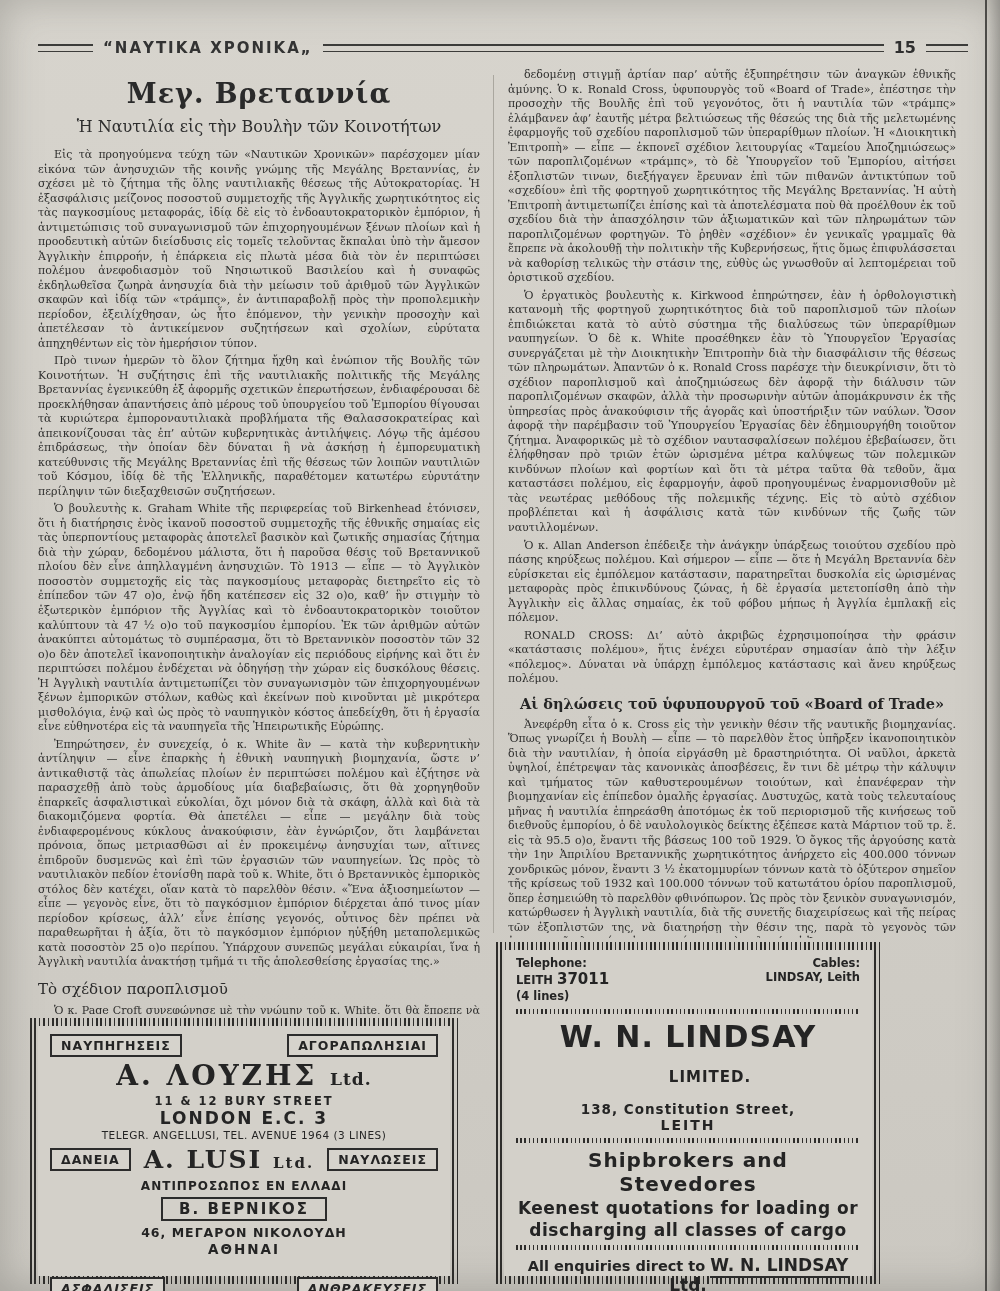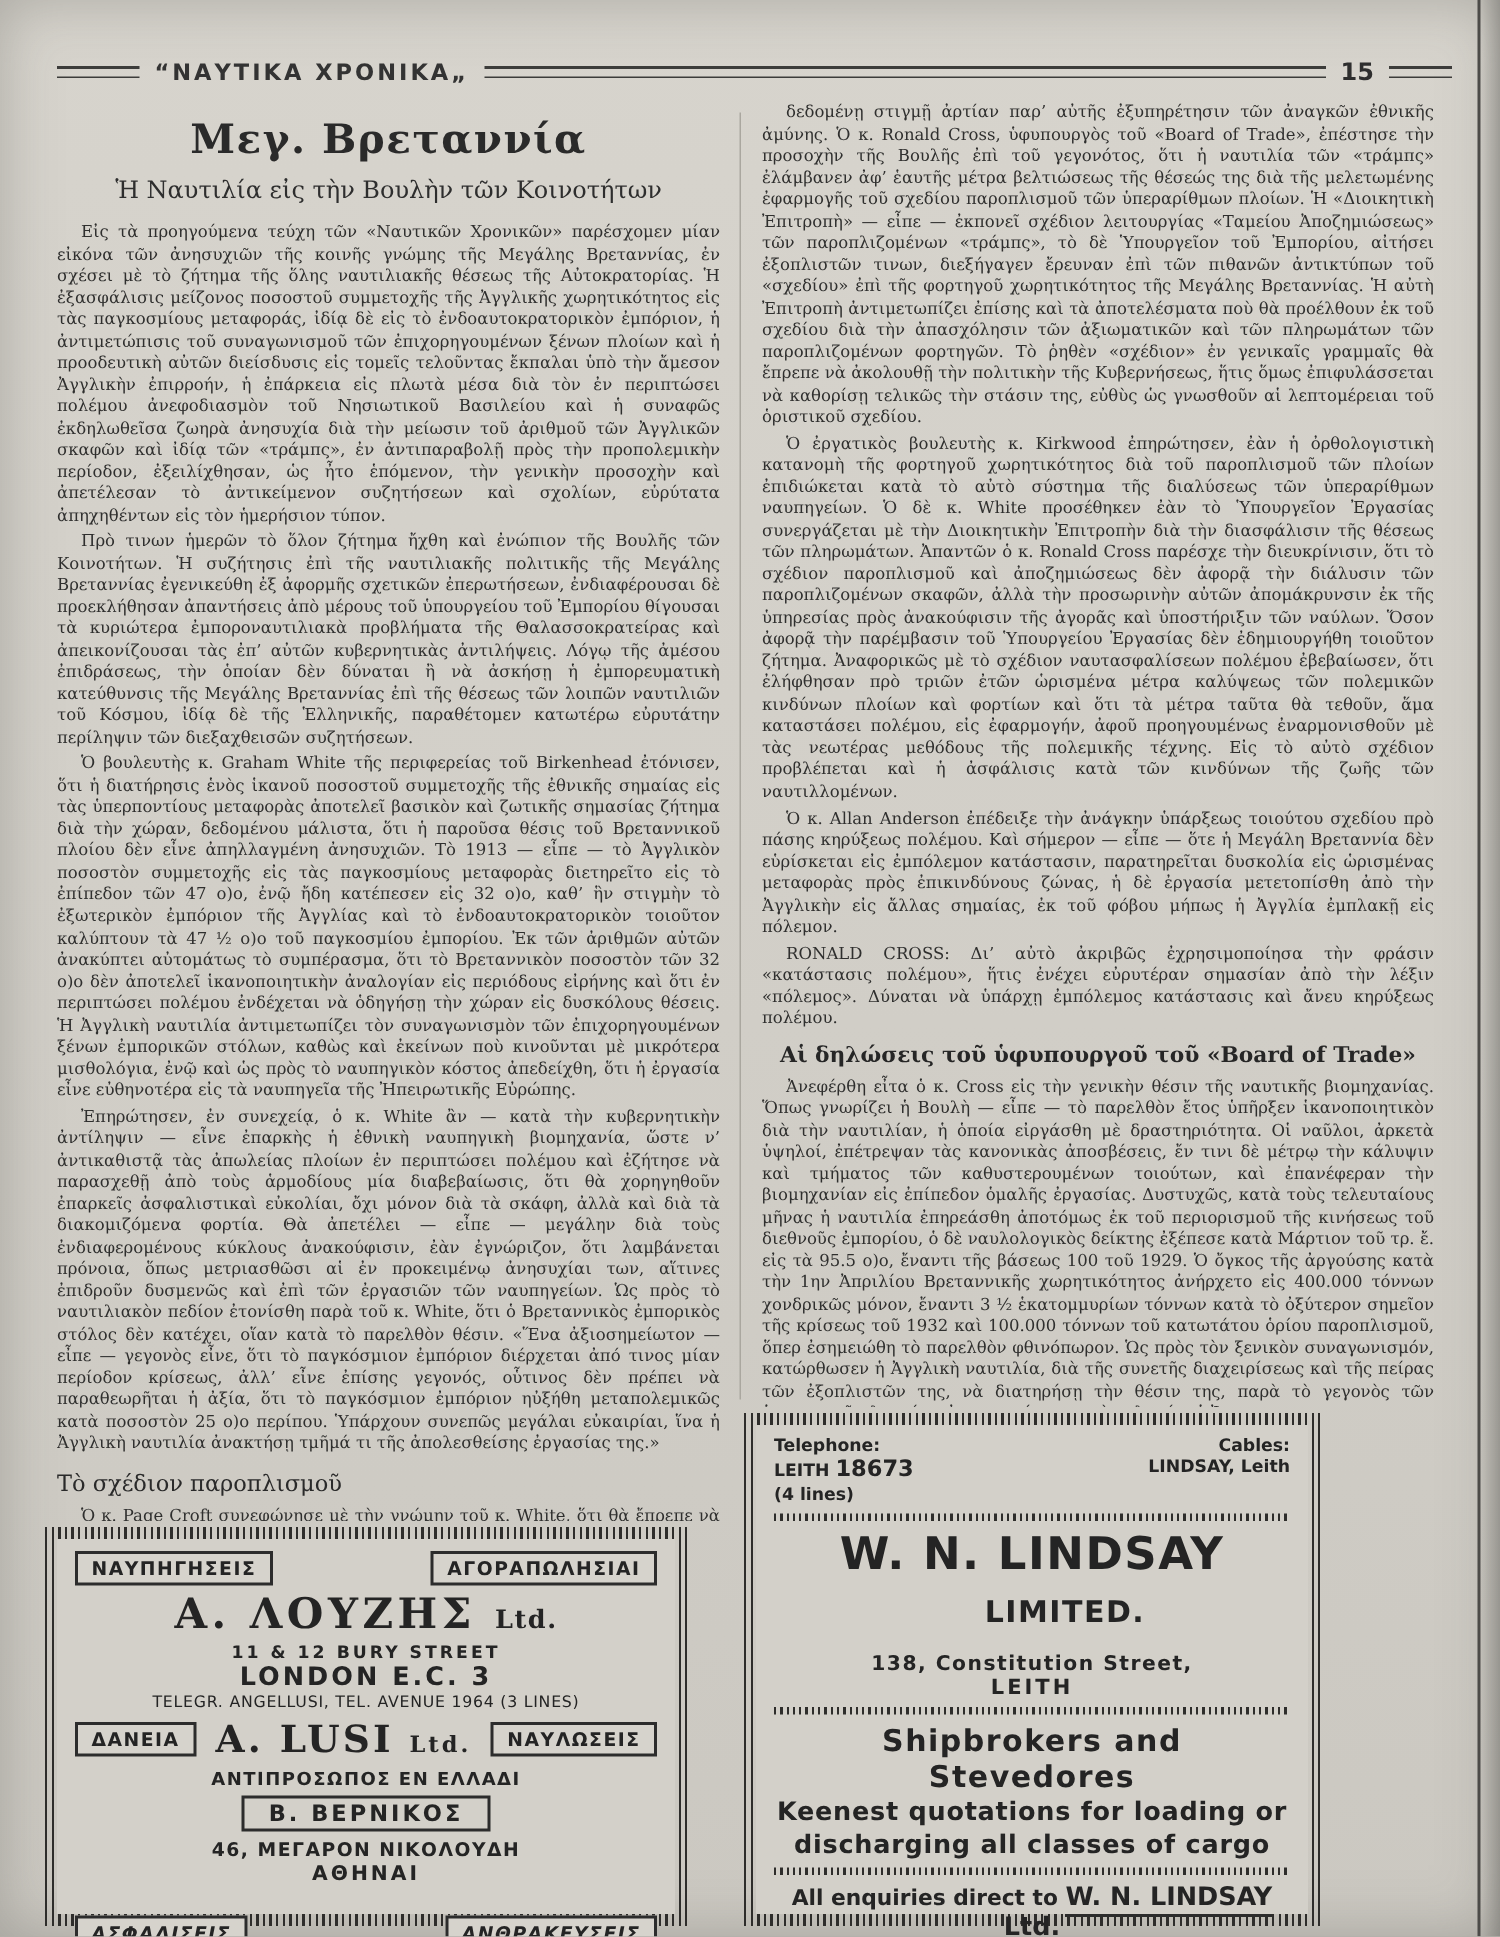"18673" span.lind-phone-num { text: 18673 -> 37011 }
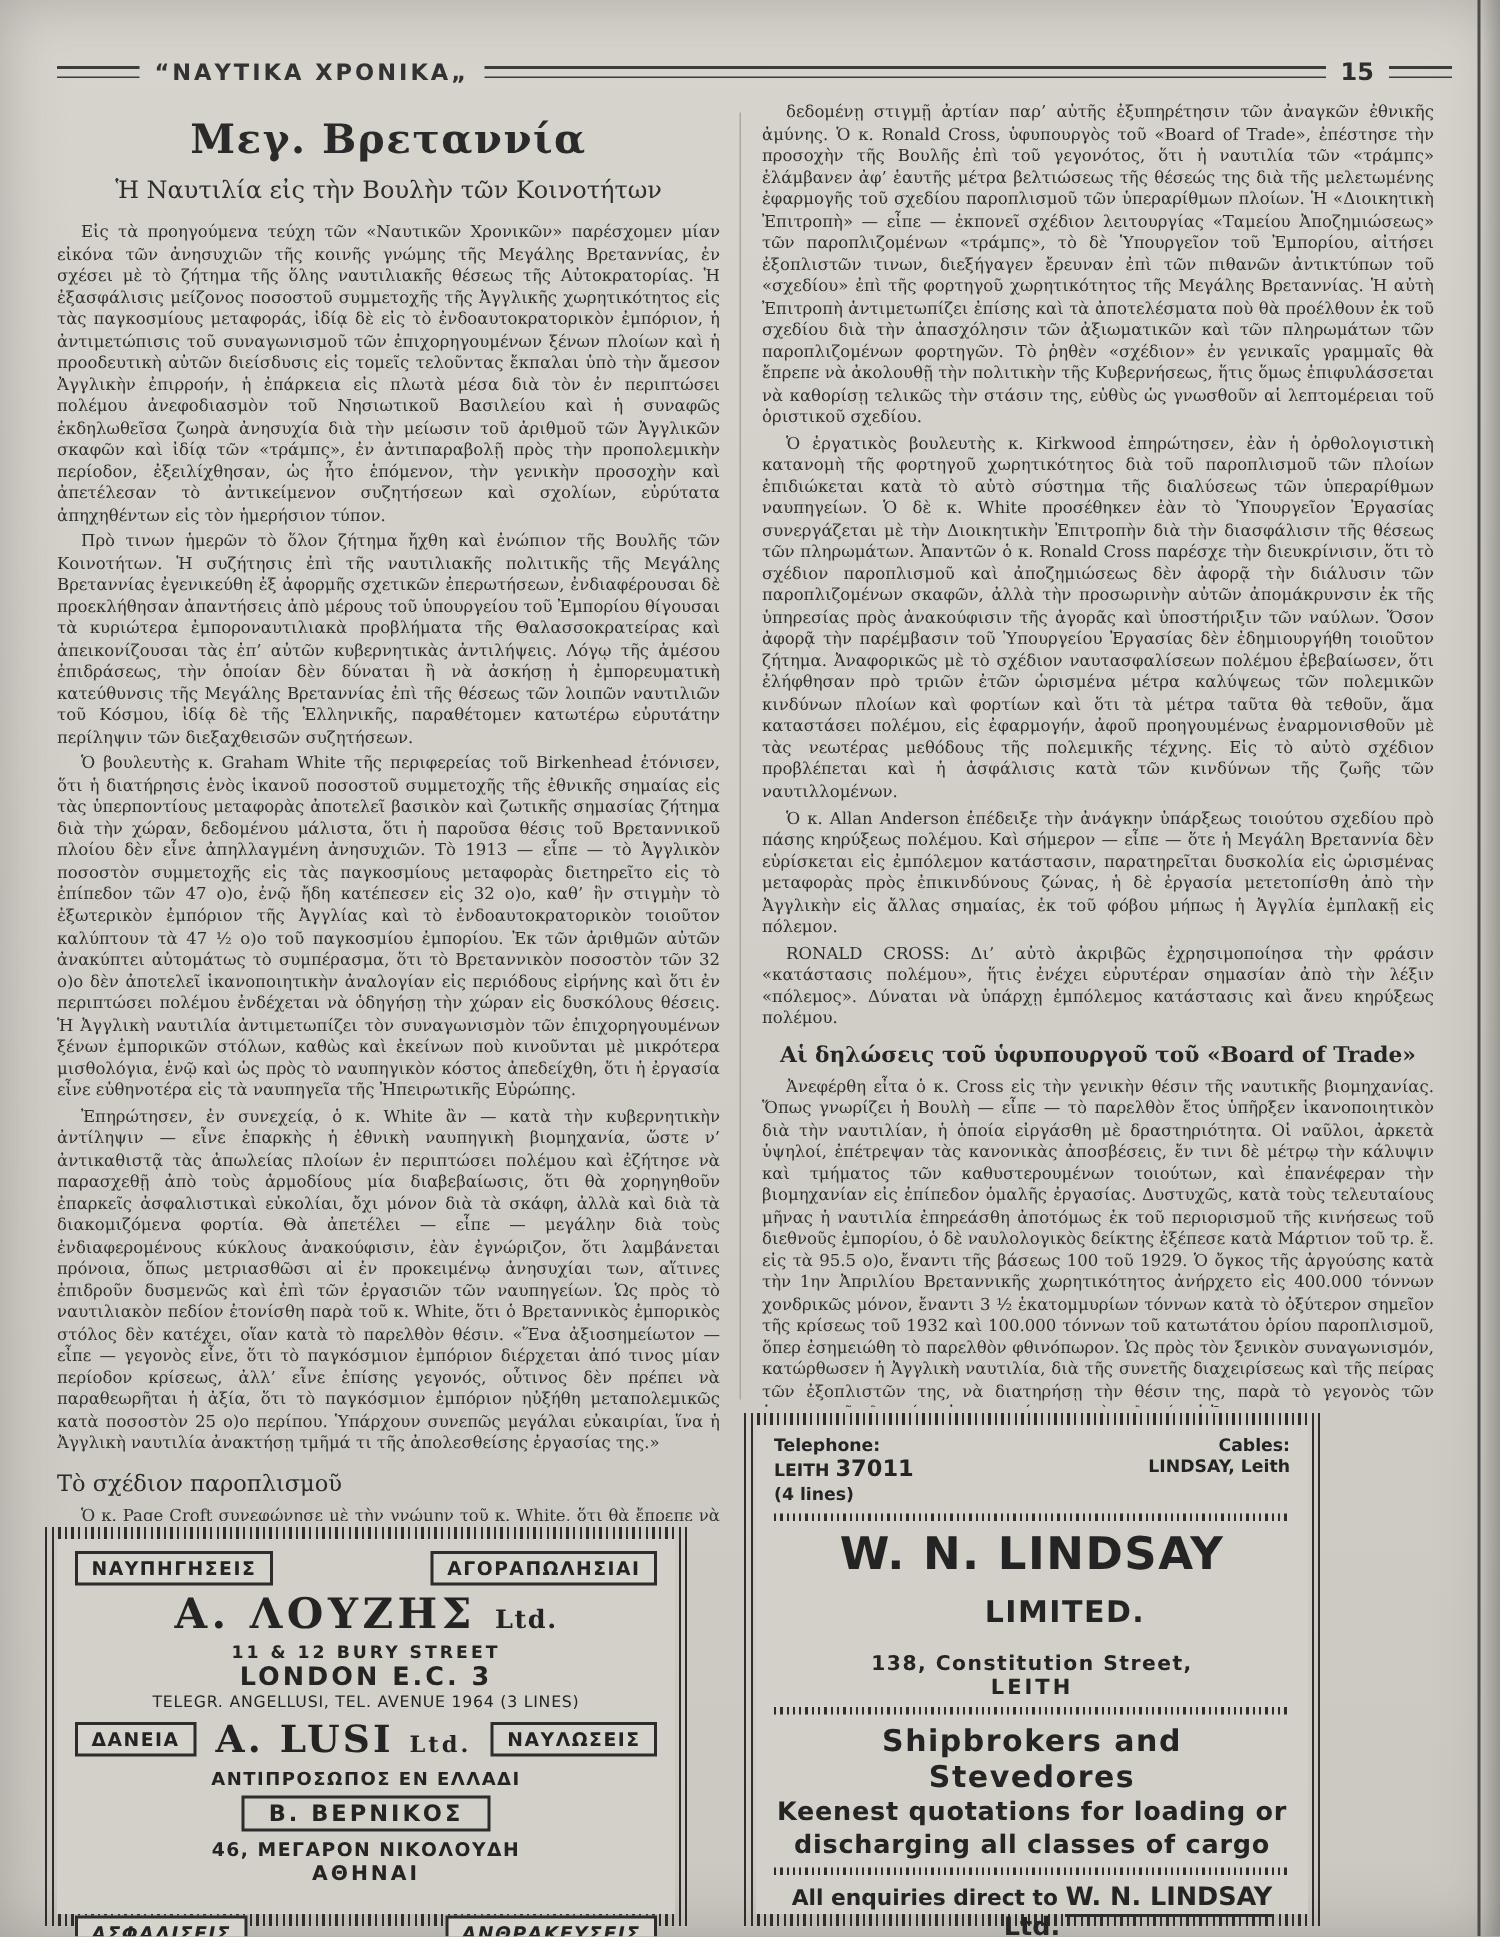"LIMITED." .lind-name .suffix { font-size: 20px -> 15px }
